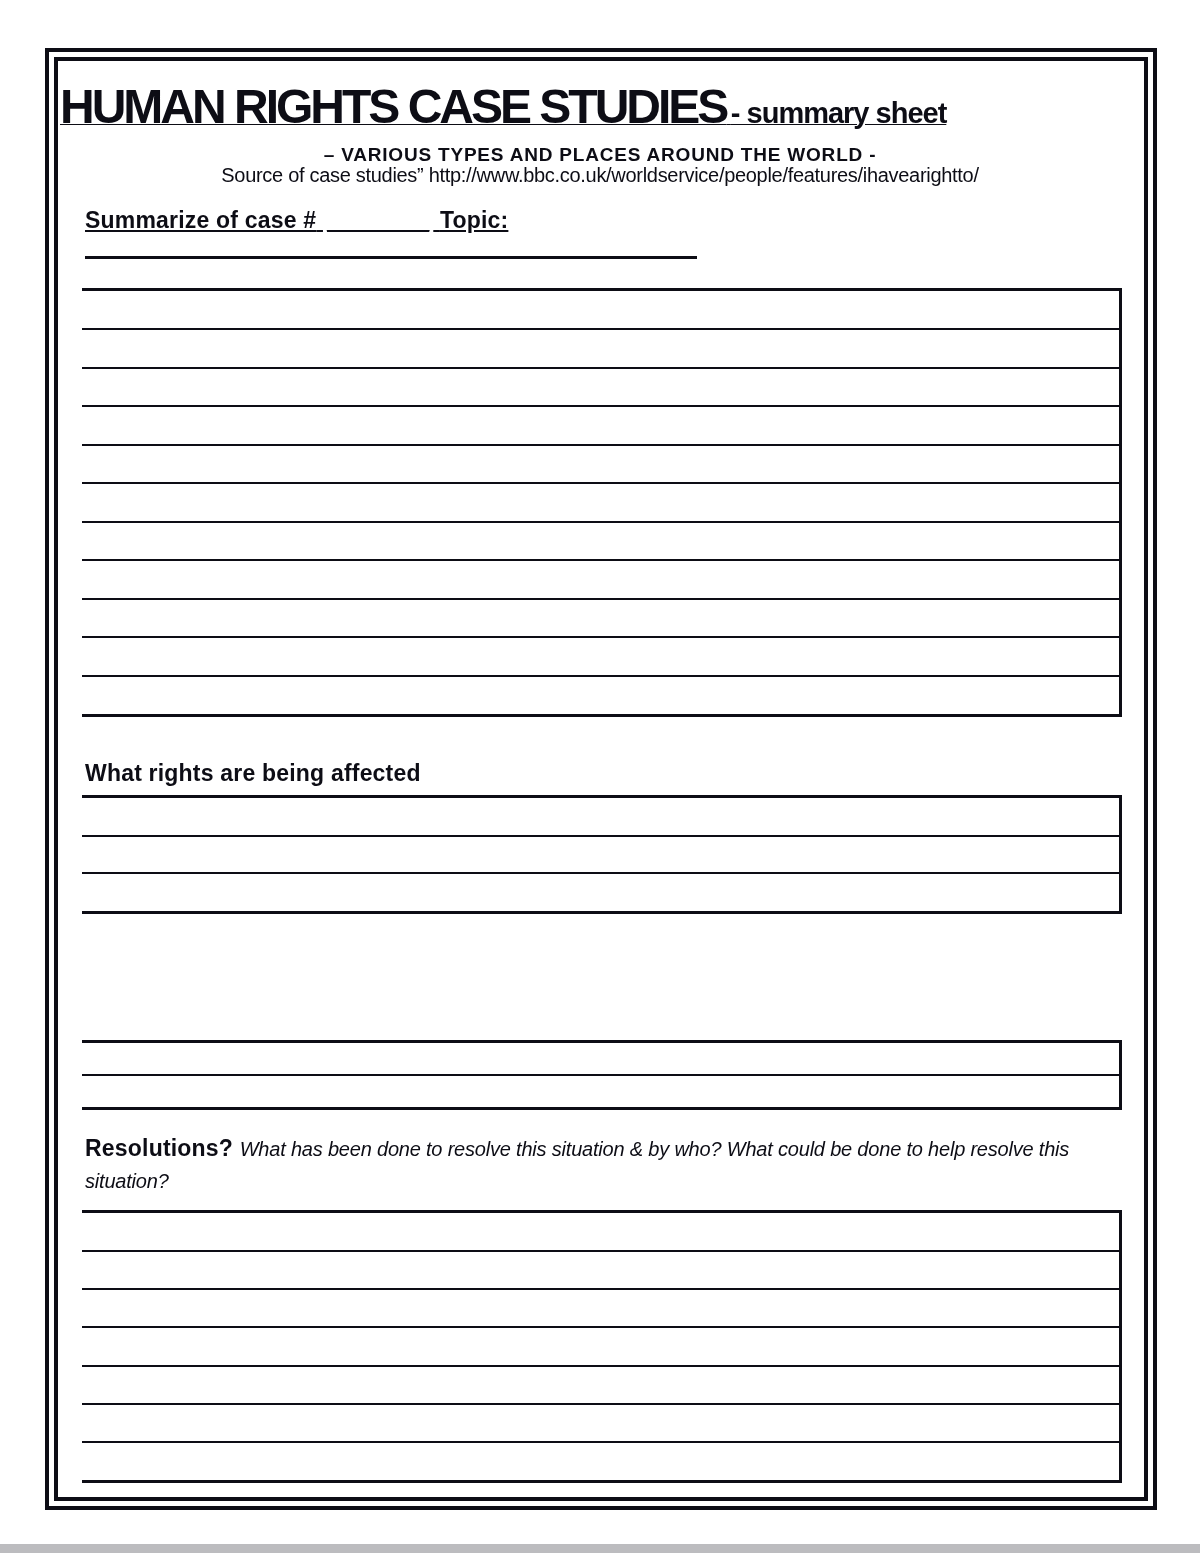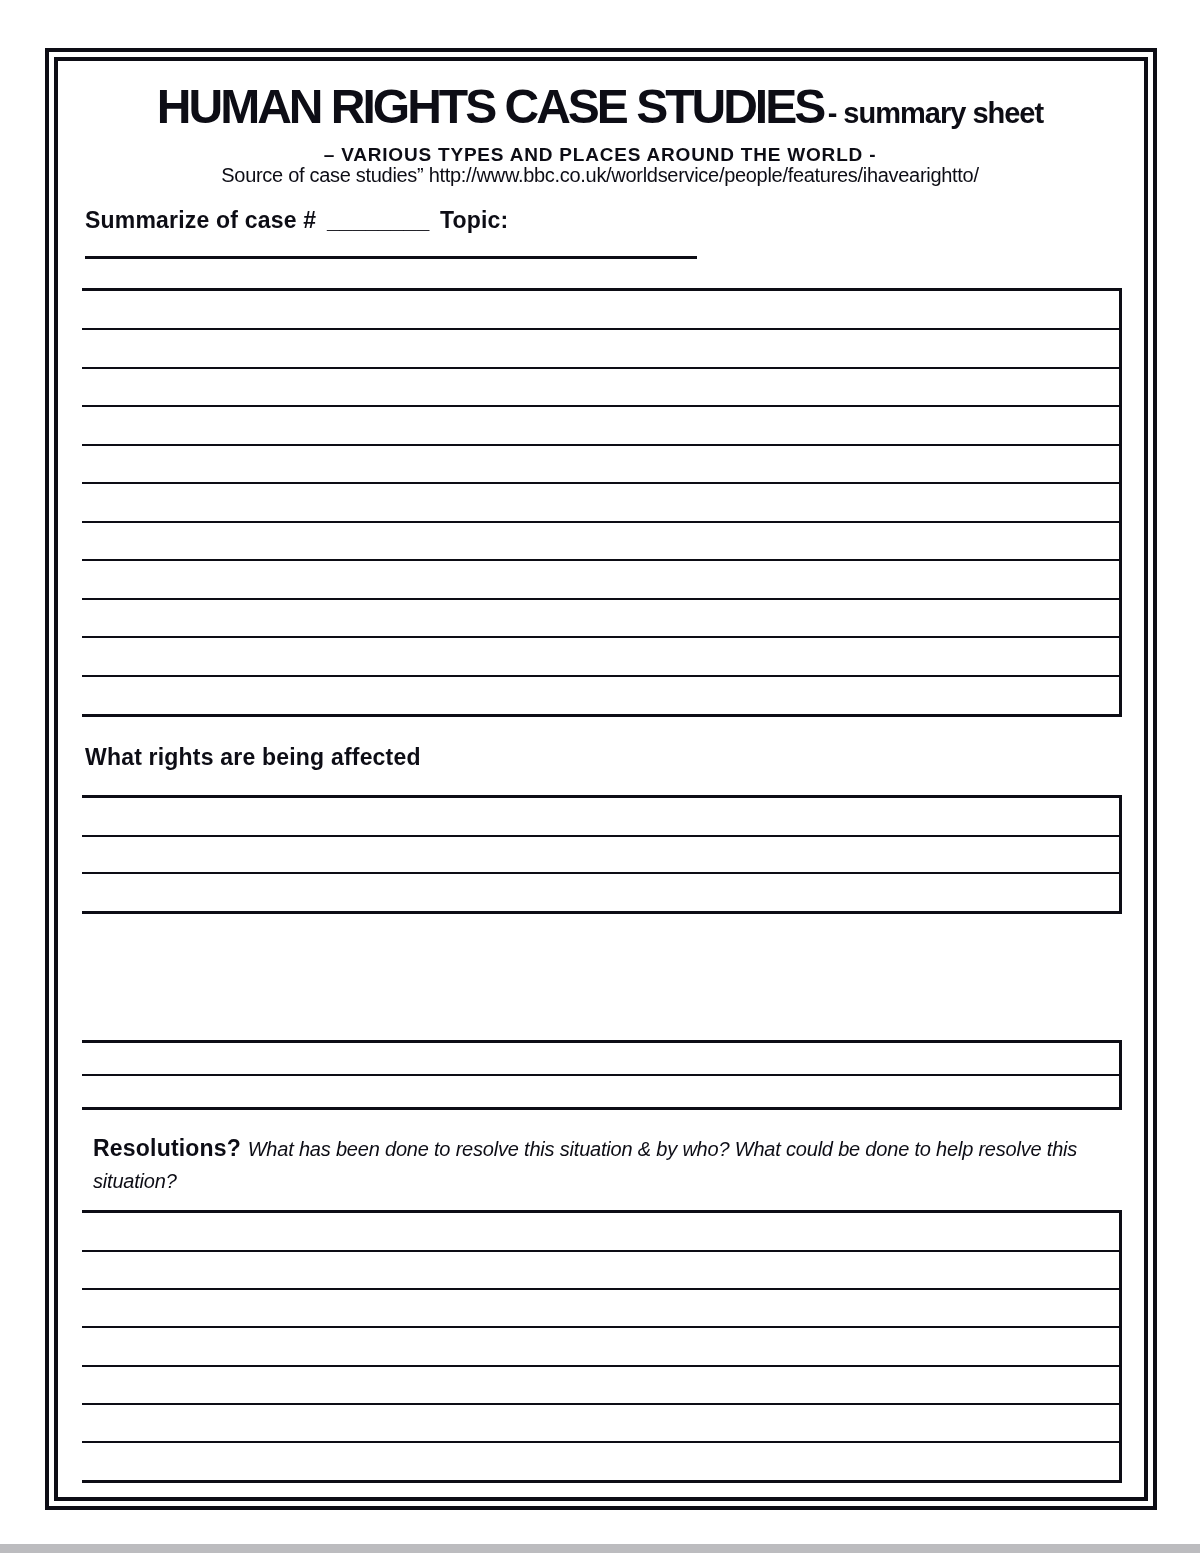"HUMAN RIGHTS CASE STUDIES -" .title-line { text-align: center -> none; text-decoration: none -> underline }
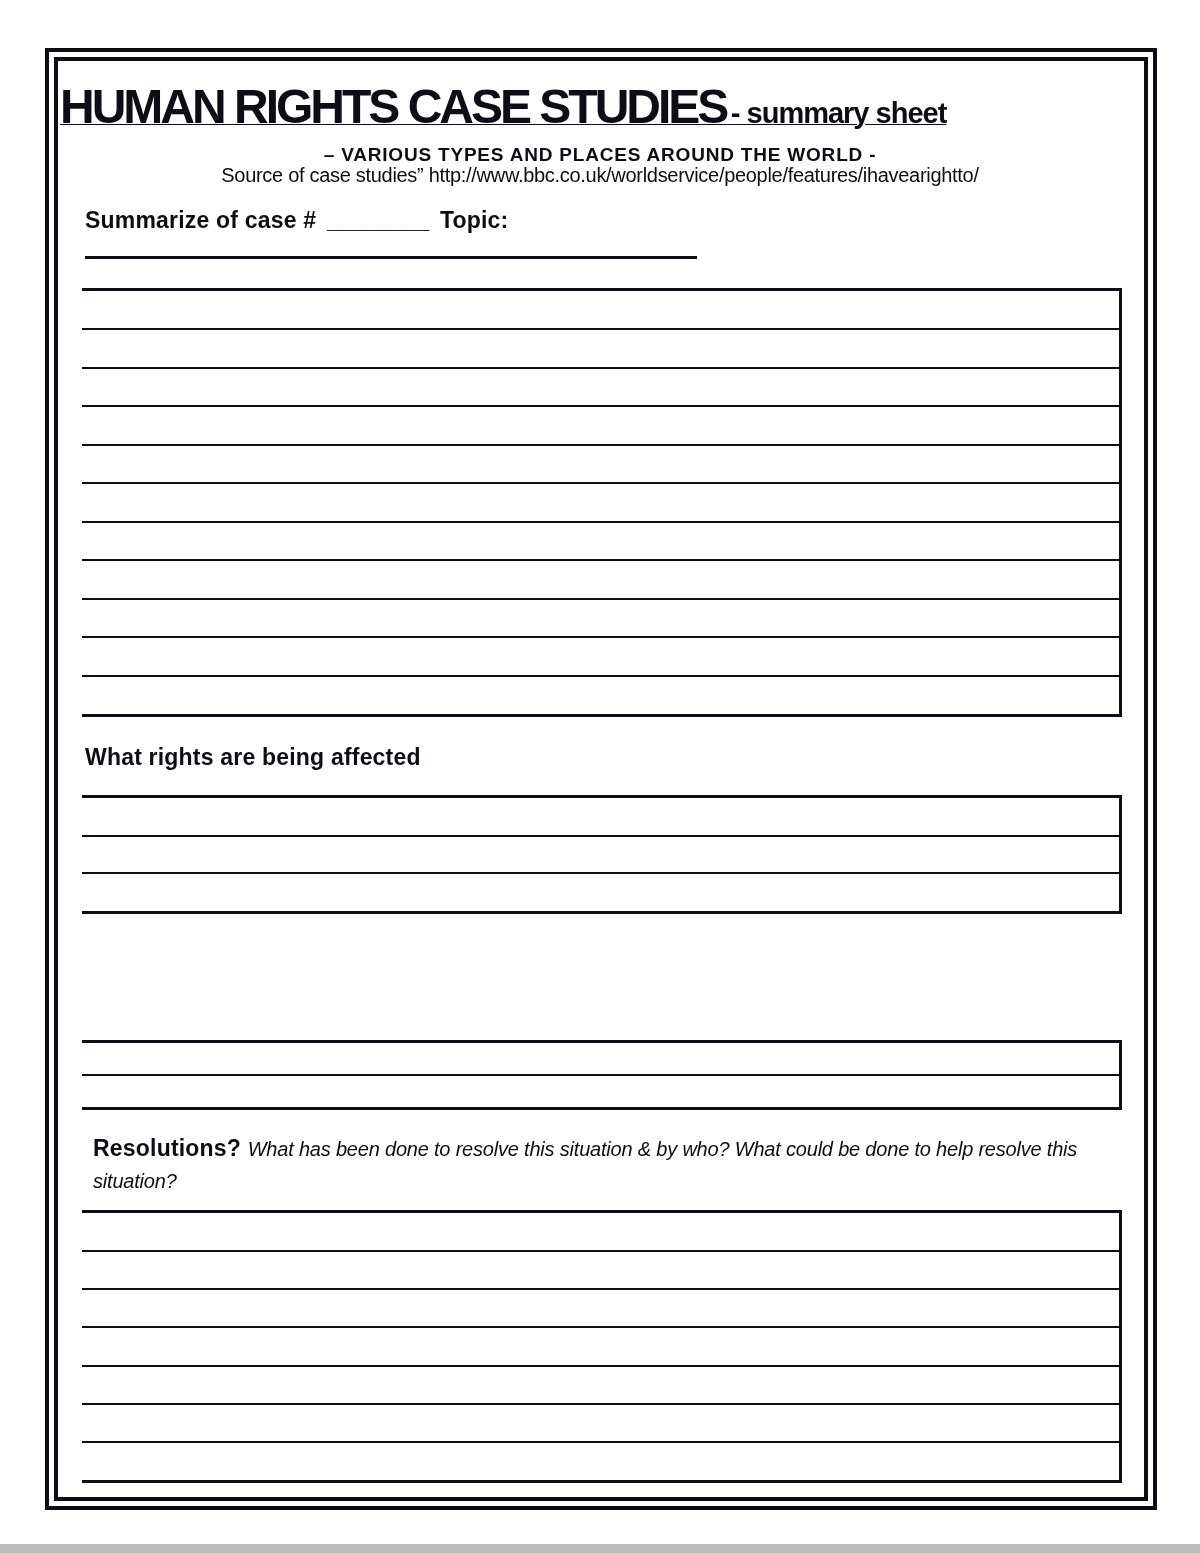"Summarize of case # ________" .h-summary { text-decoration: none -> underline }
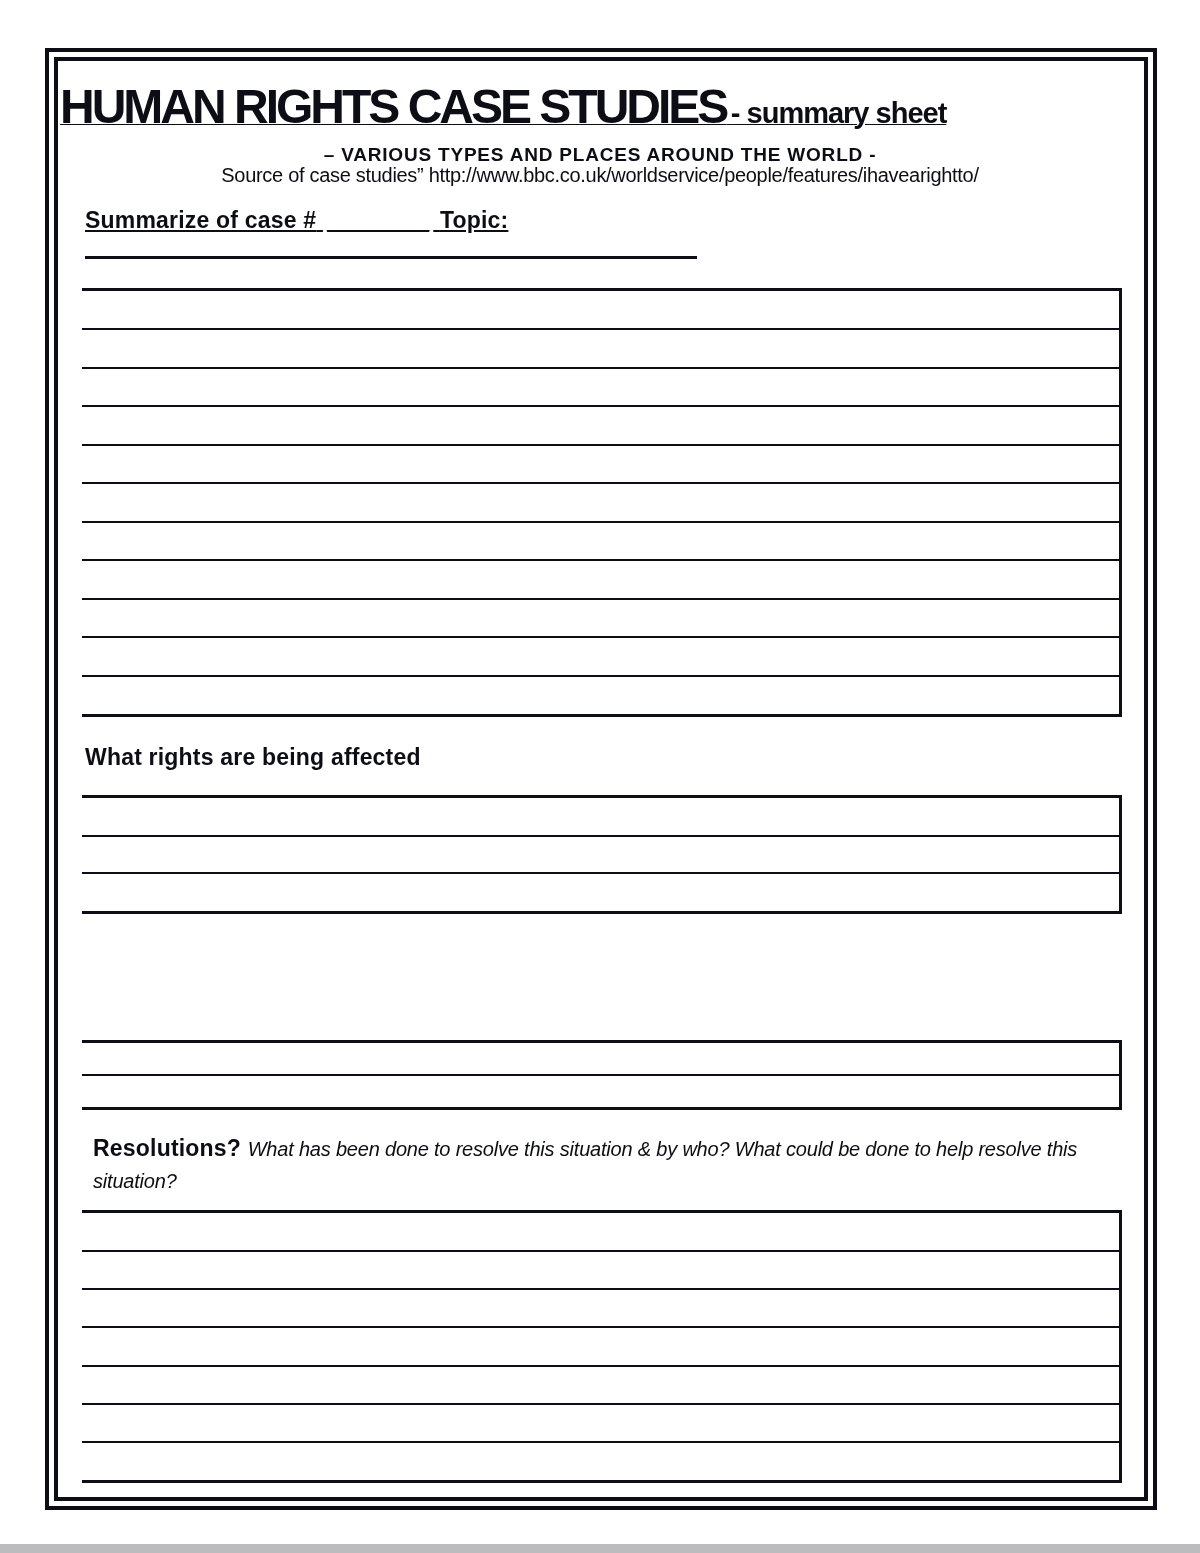"What rights are being affected" .h-rights { top: 742px -> 758px }
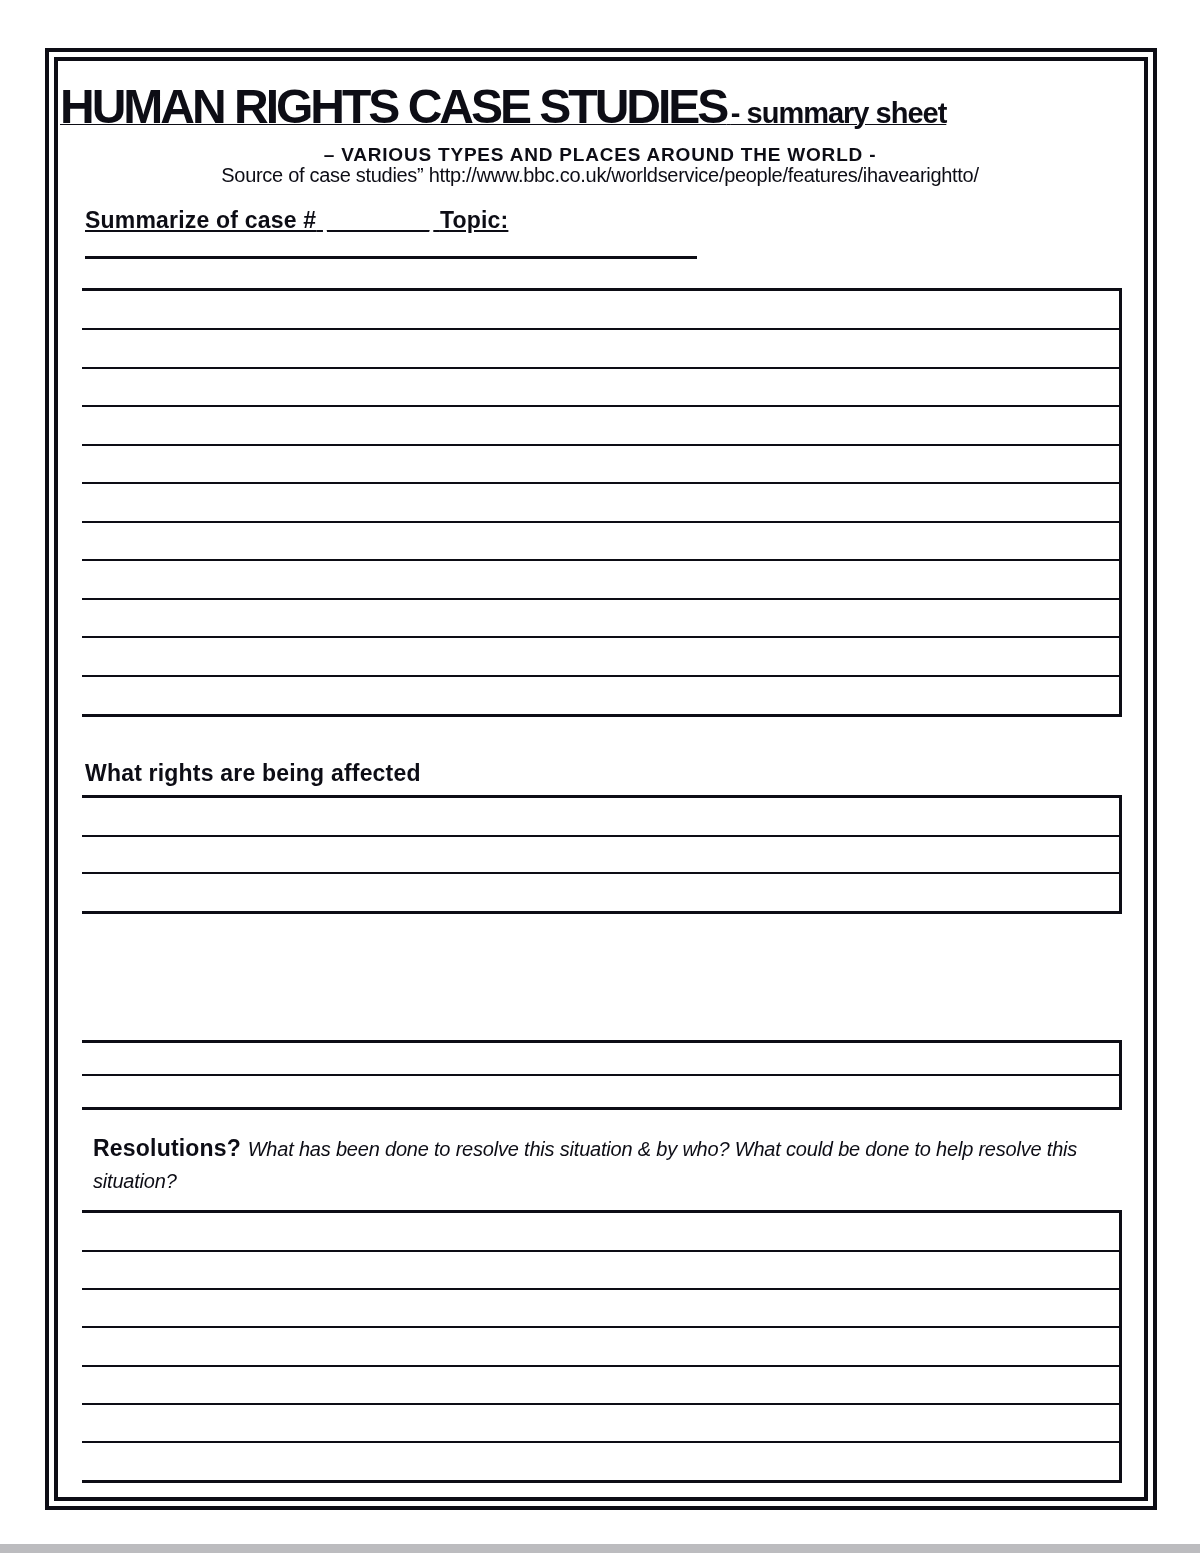"Resolutions? What has been done" .h-resolutions { margin-left: 8px -> none }
